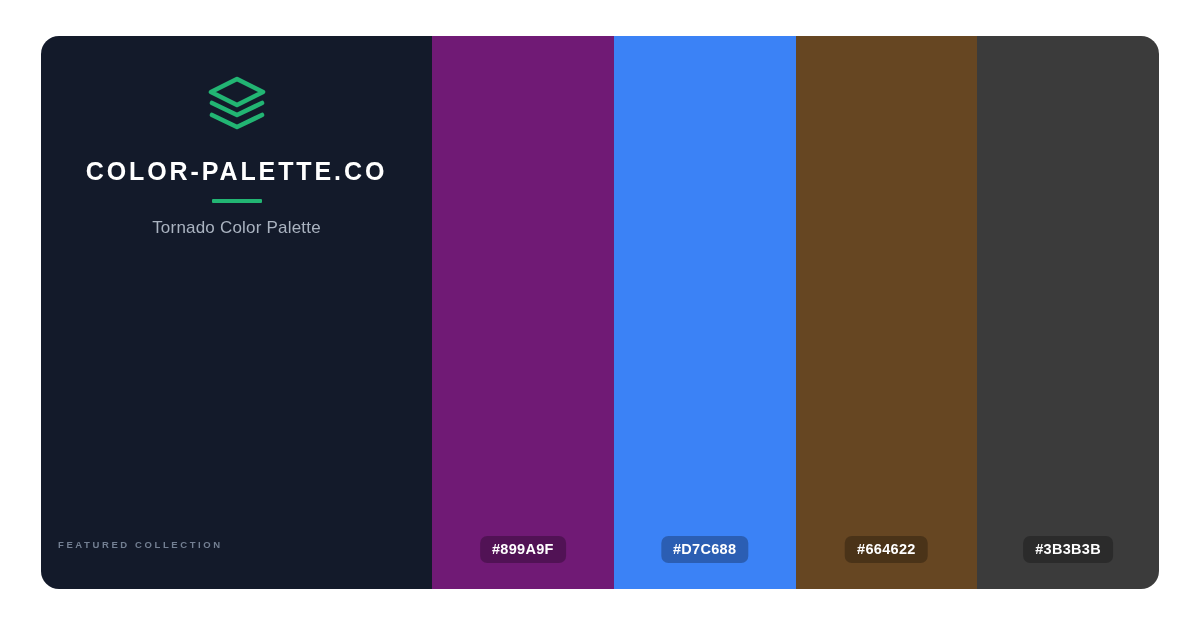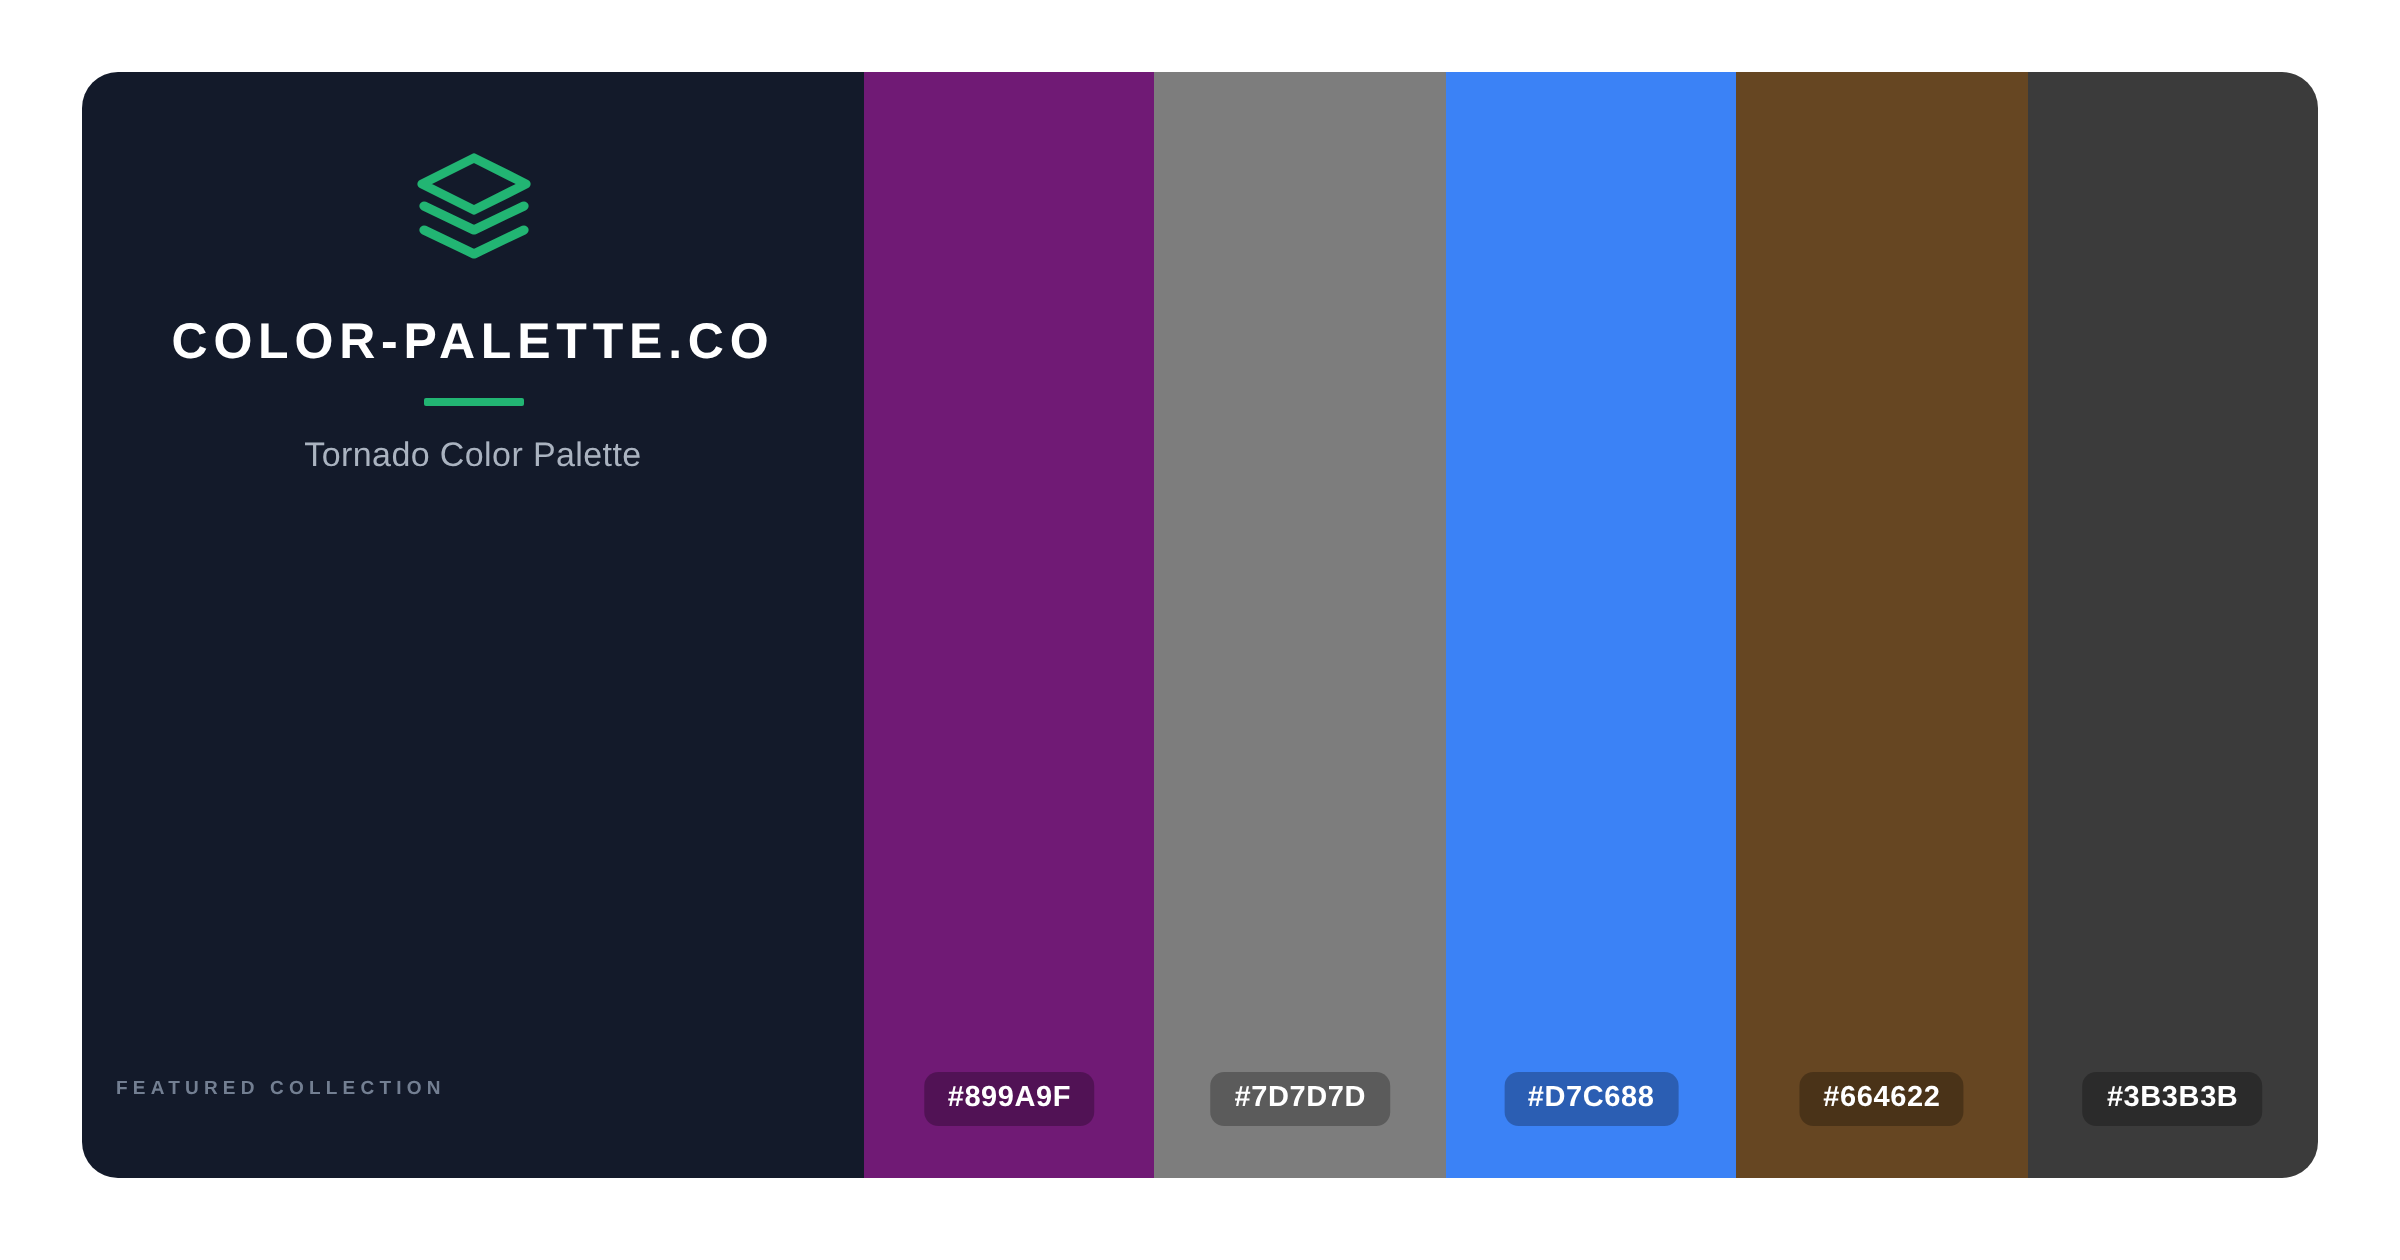"#7D7D7D" div.swatch { html: <div> <span>#7D7D7D</span> </div> -> none }
